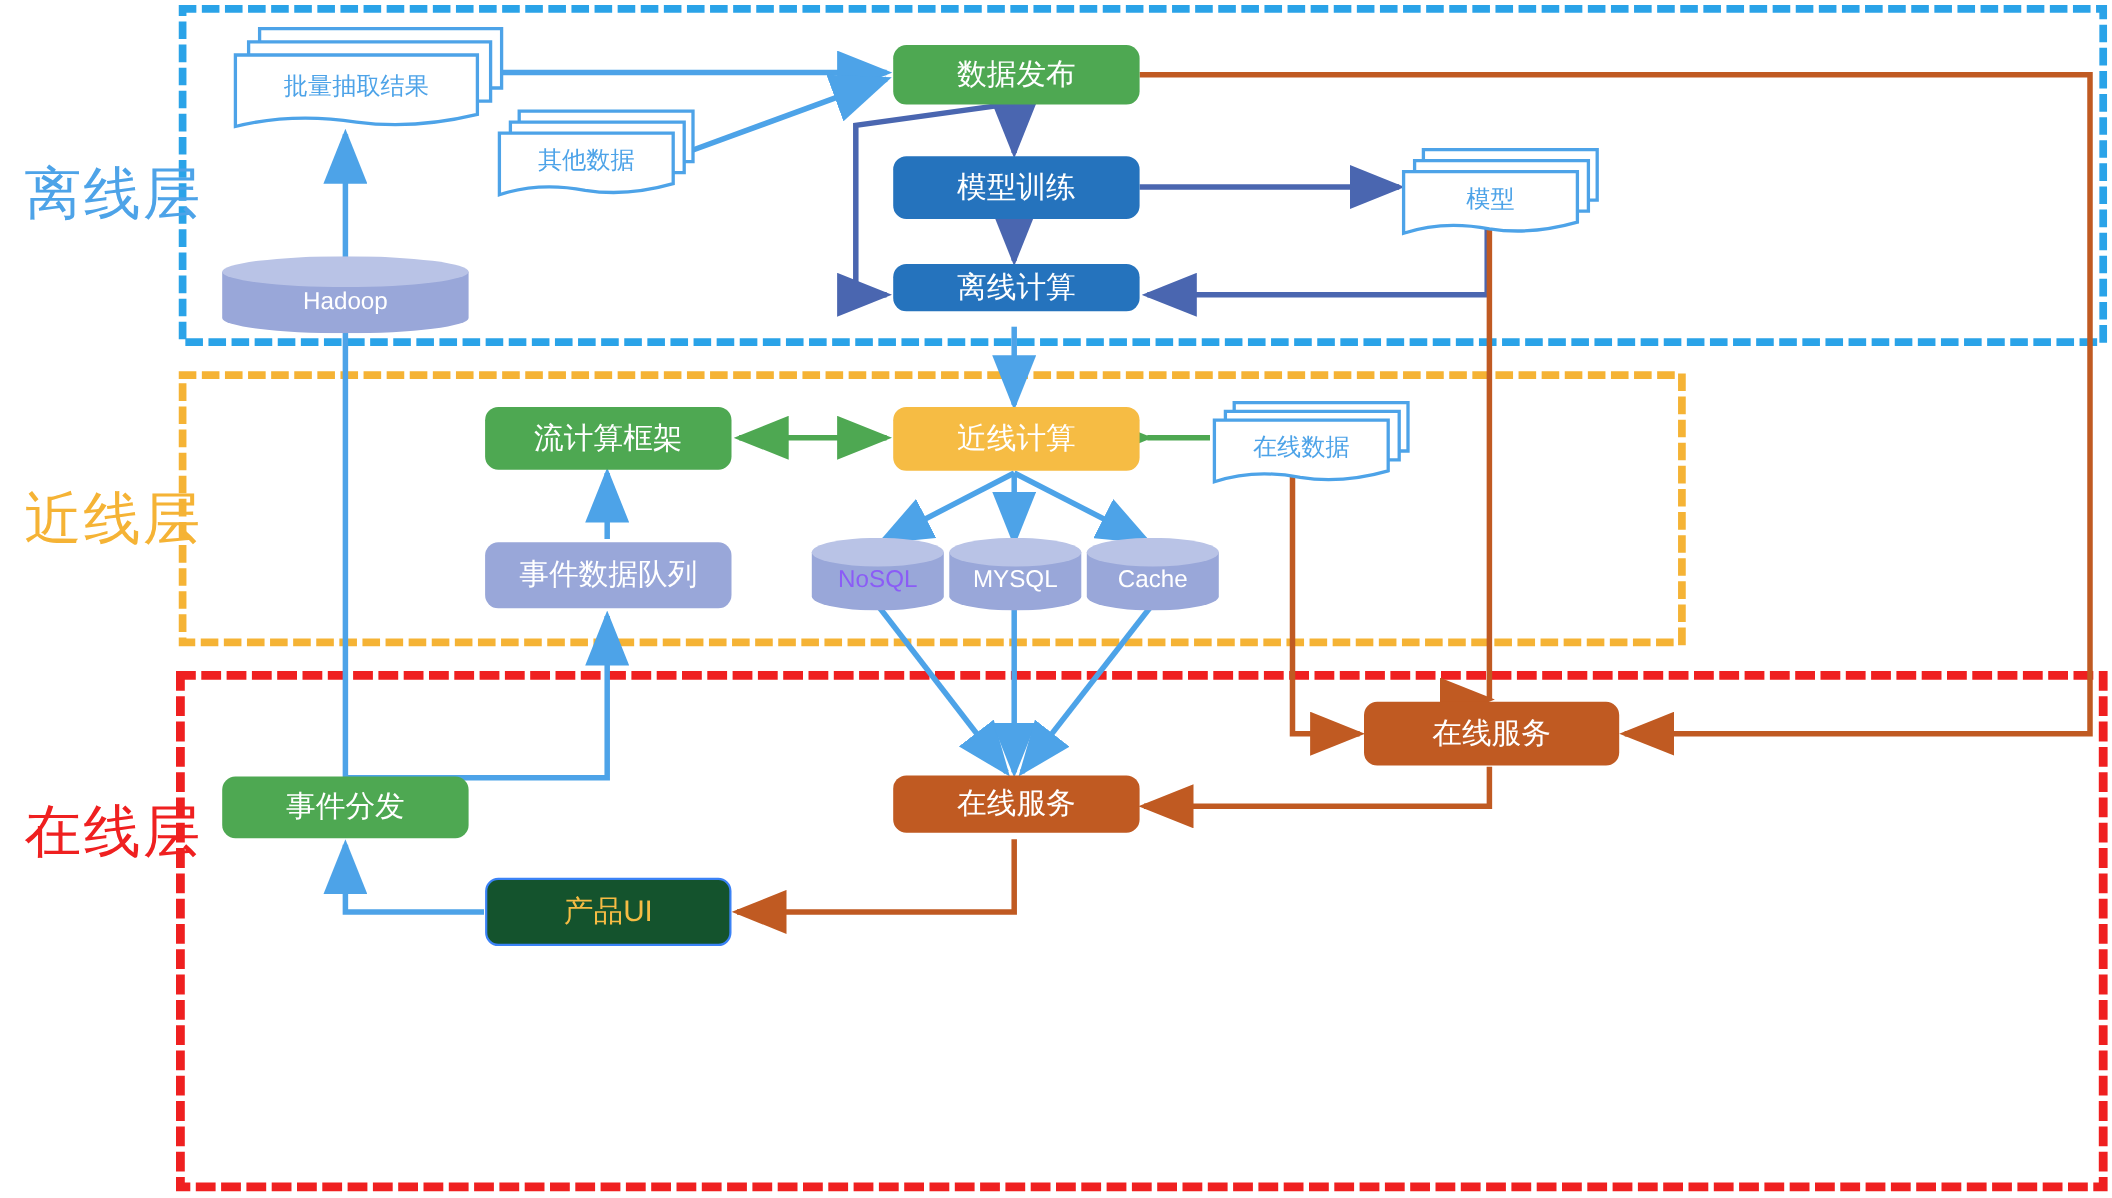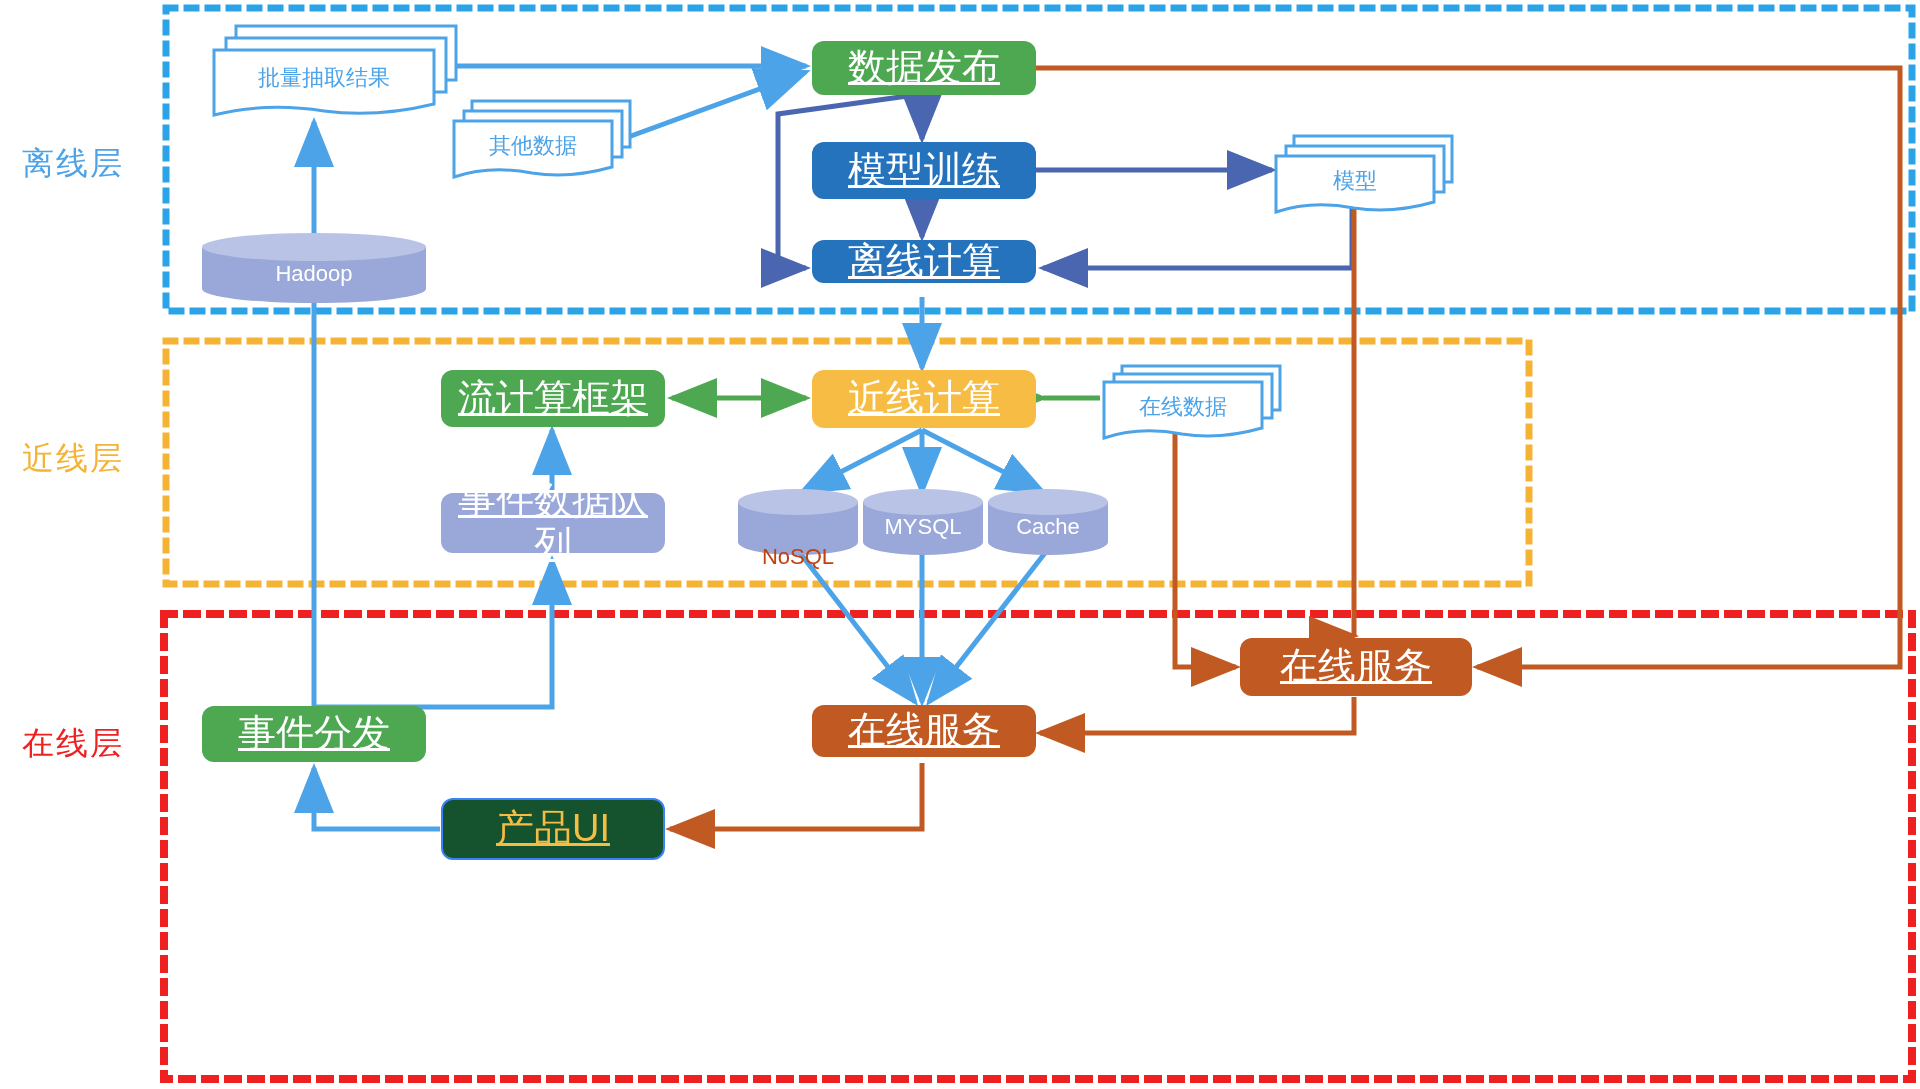"数据发布" .rbox { font-size: 38px -> 27px; text-decoration: underline -> none }
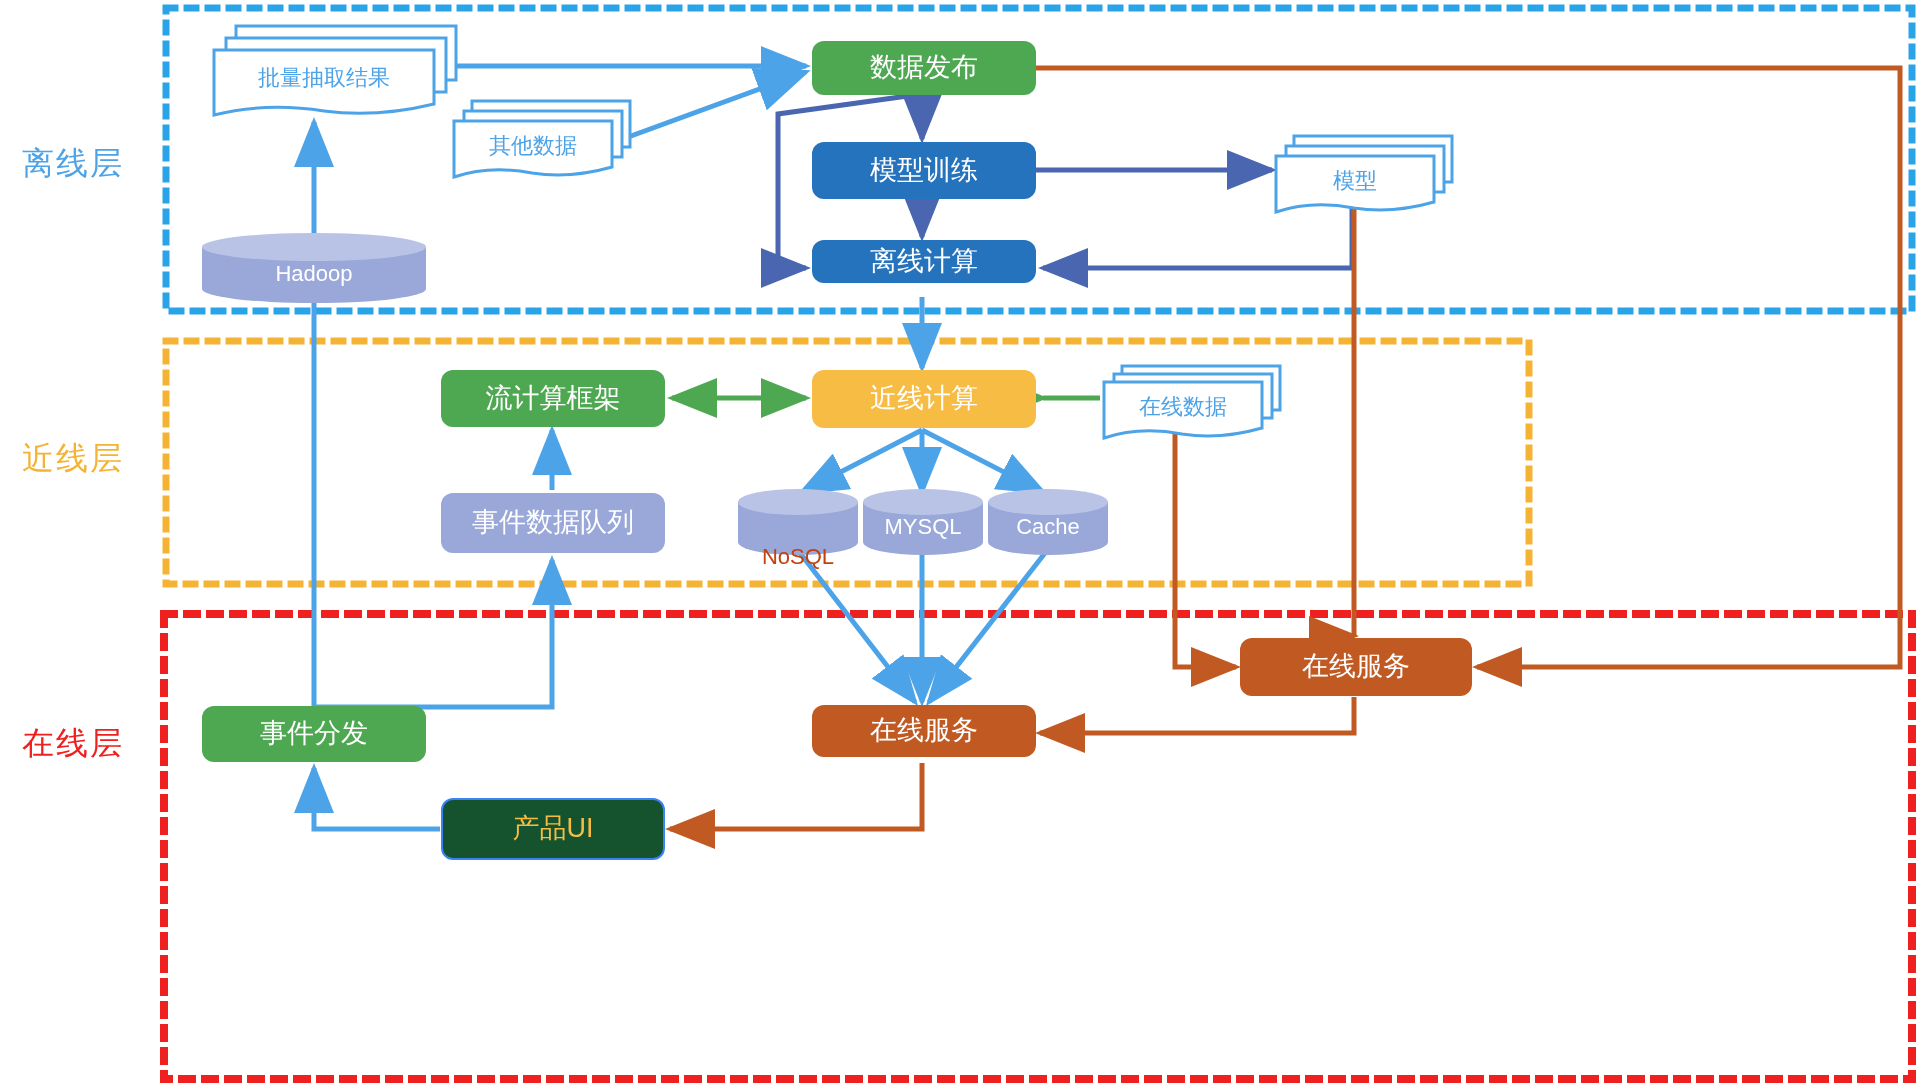"离线层" .layer-label { font-size: 32px -> 52px }
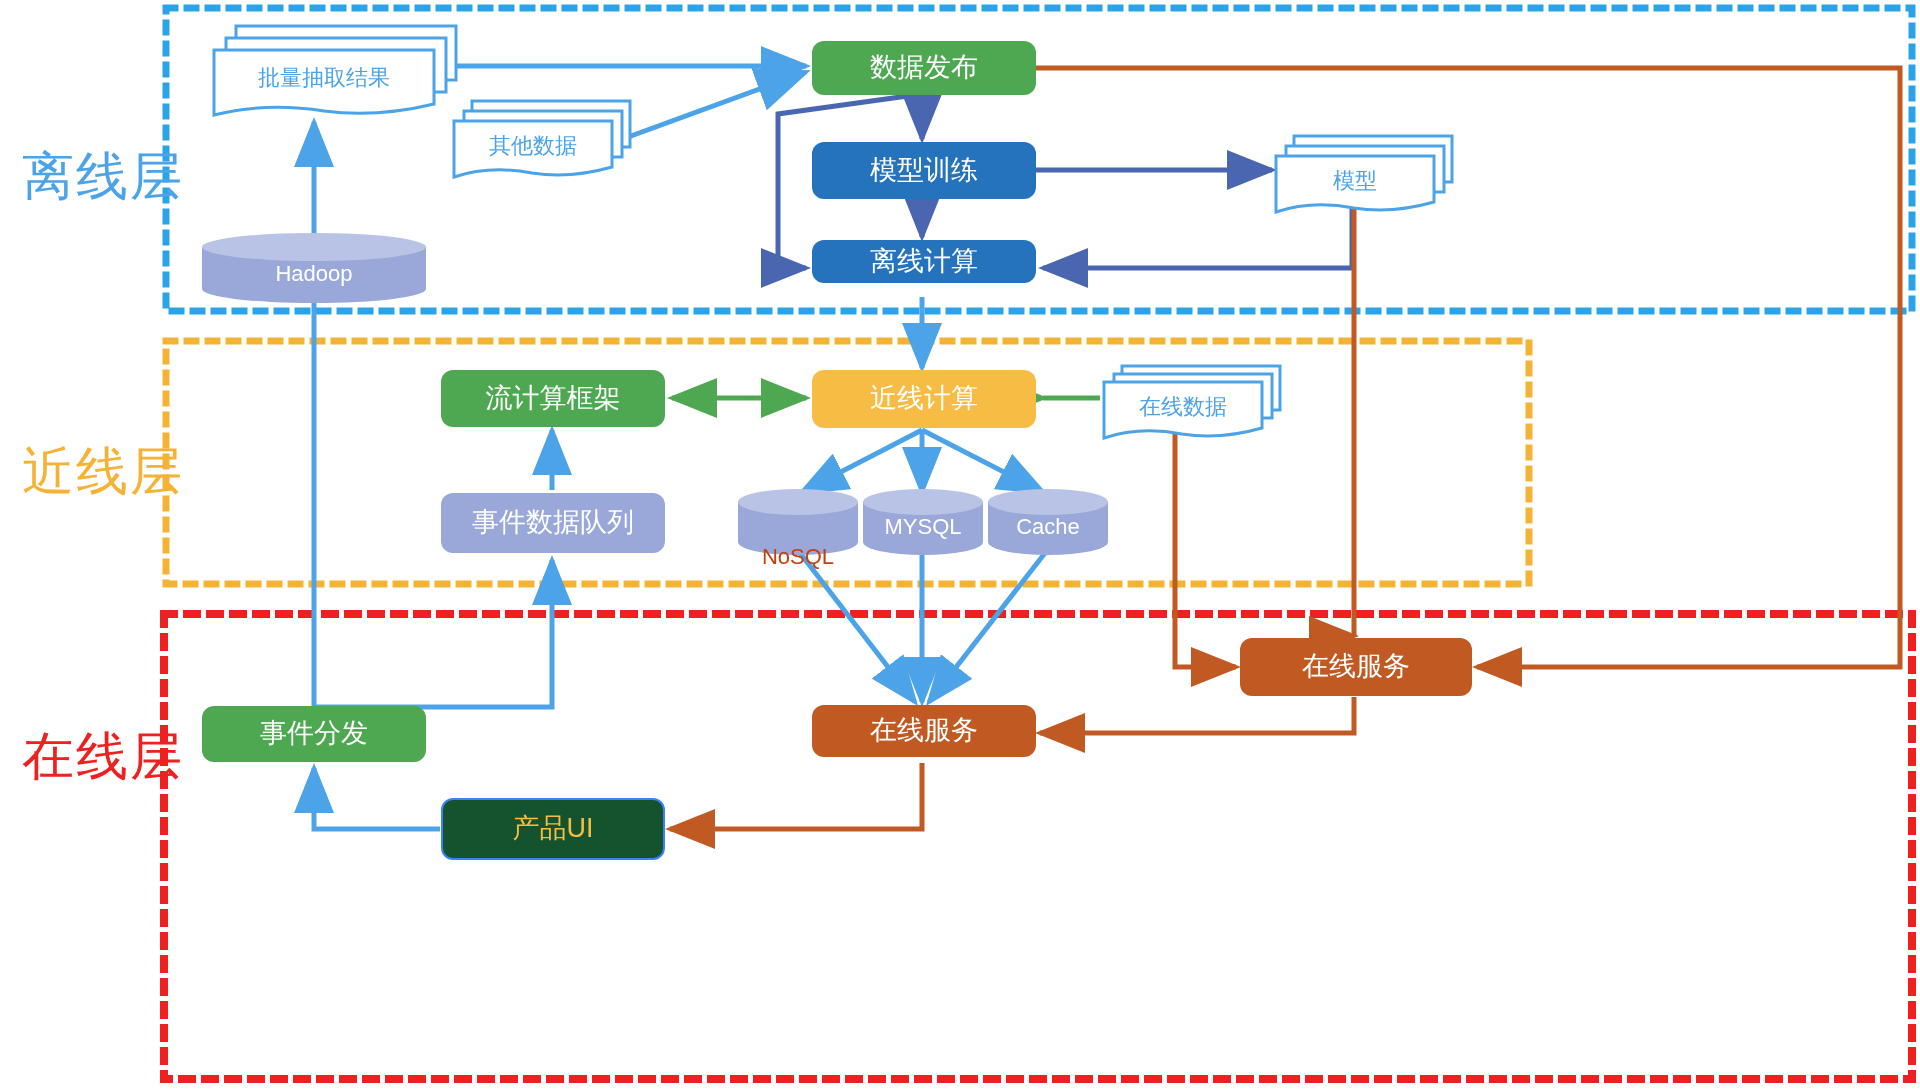"NoSQL" div.doclabel { color: #c2410c -> #8b5cf6; margin-top: 30px -> none }
